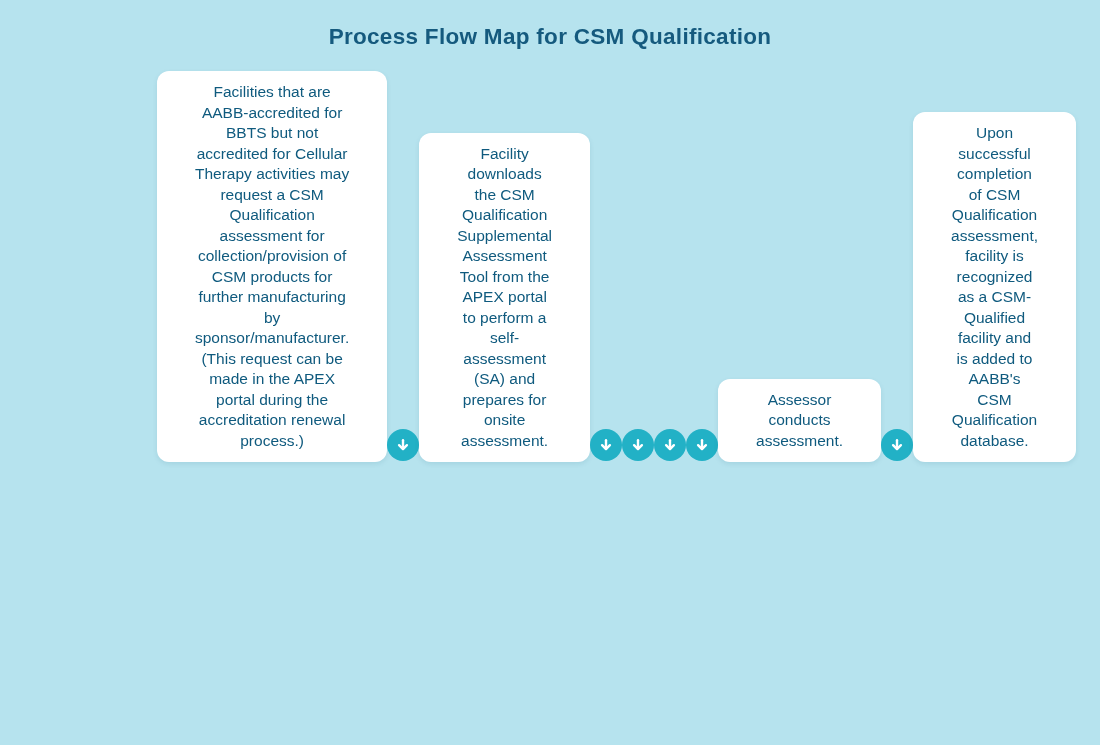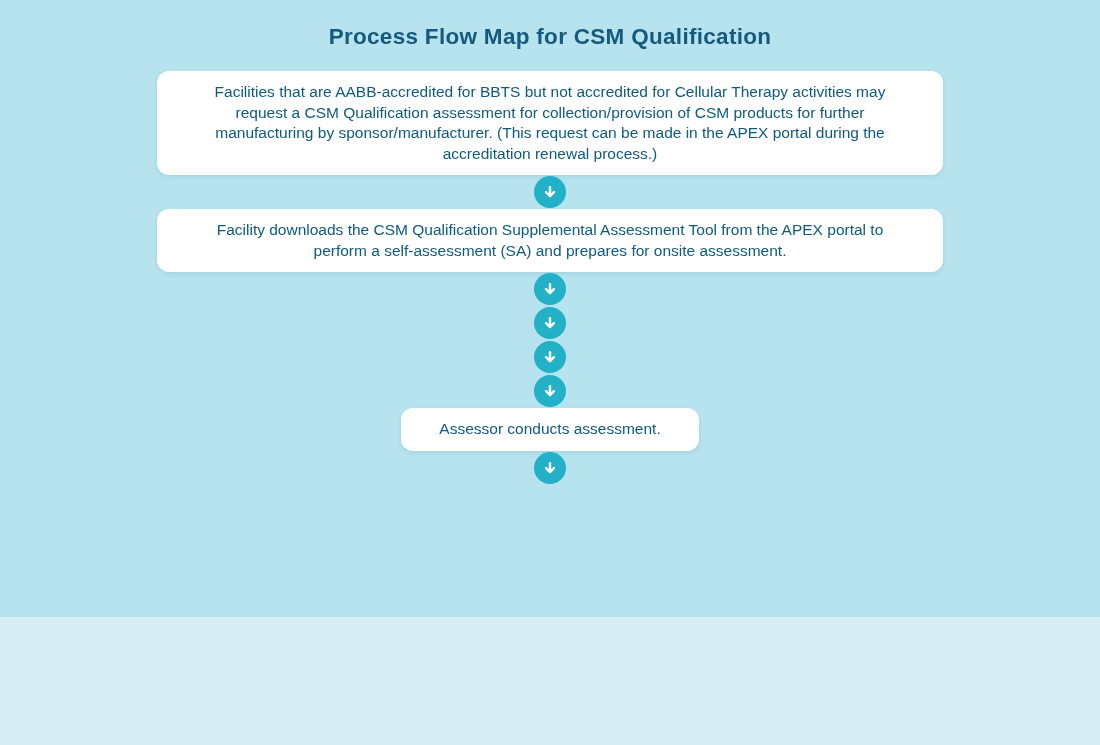"Process Flow Map for CSM" .canvas { height: 617px -> 745px }
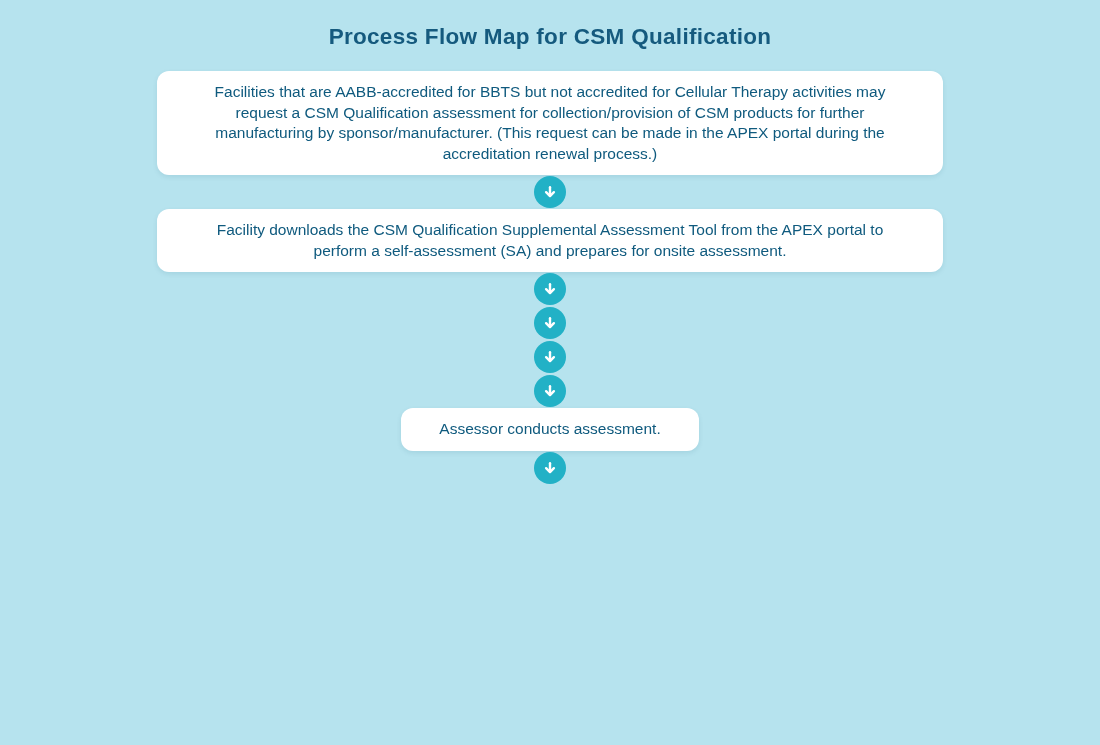"Facilities that are AABB-accredited for" .flow { align-items: center -> flex-end; flex-direction: column -> row }
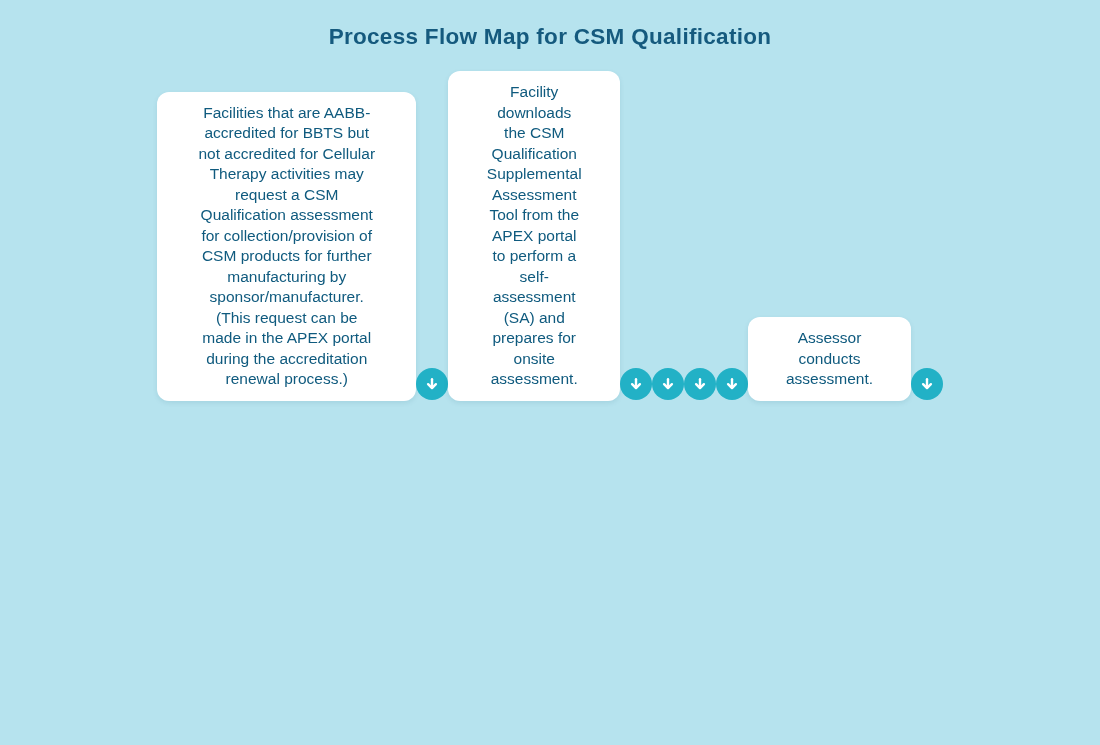"Upon successful completion of CSM" div.step-box { html: none -> <div> <p>Upon successful completion of CSM Qualification assessment, facility is recognized as a CSM-Qualified facility and is added to AABB's CSM Qualification database.</p> </div> }
